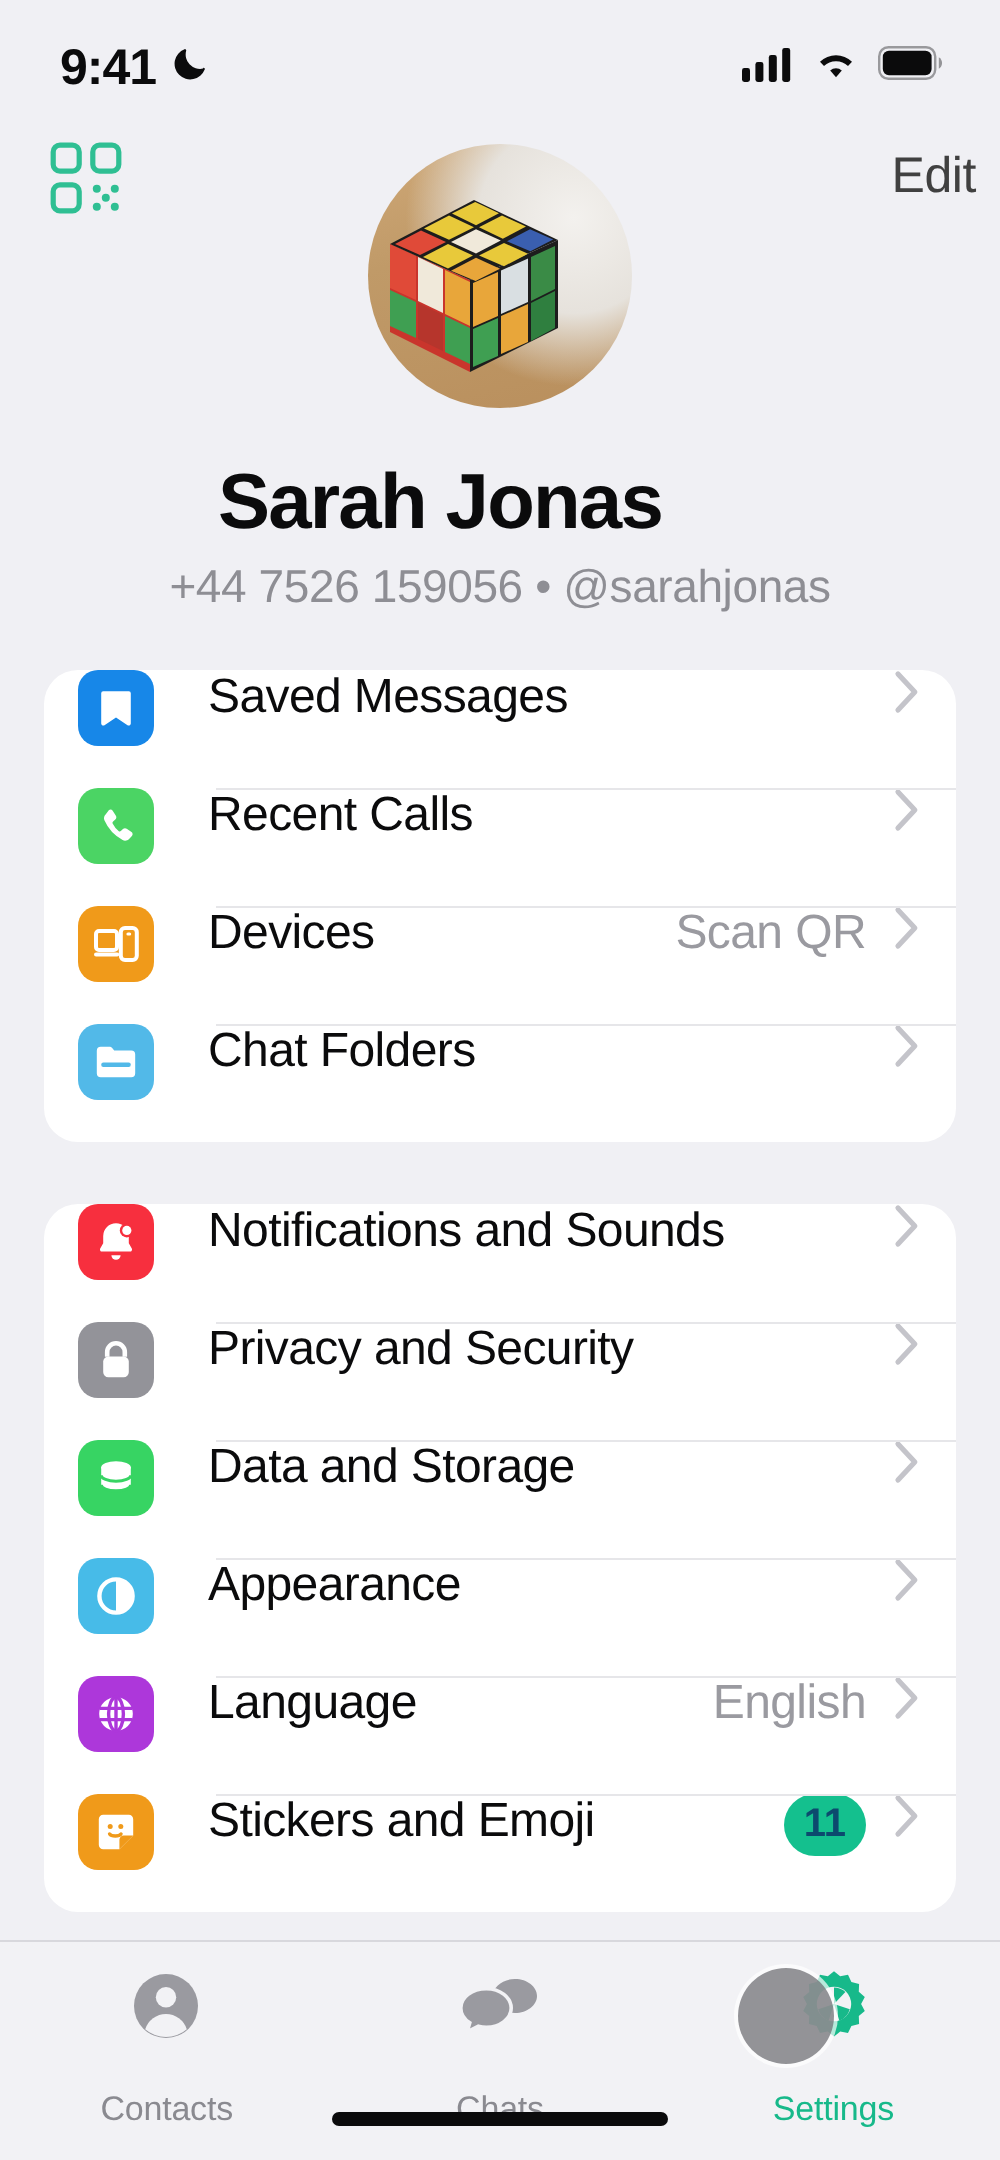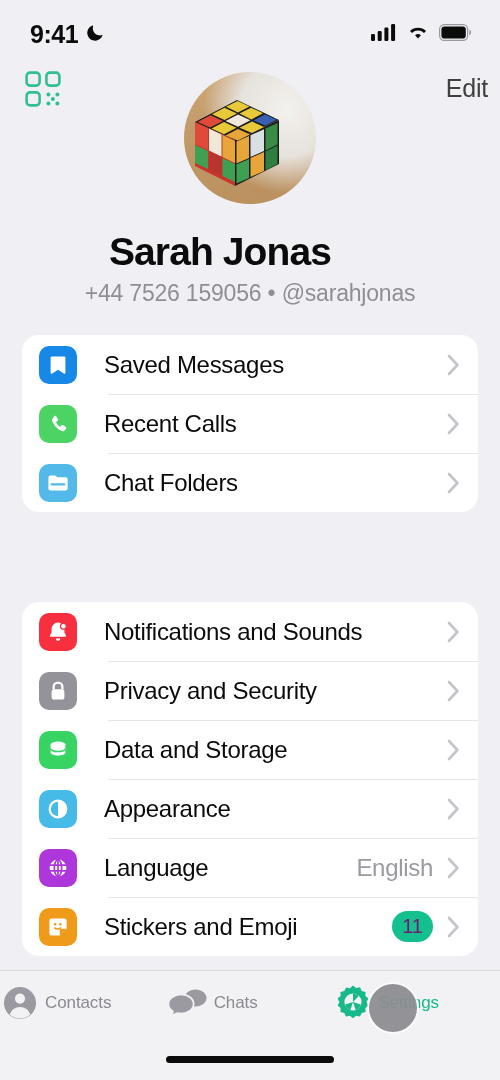"Saved Messages" .row { align-items: center -> none }
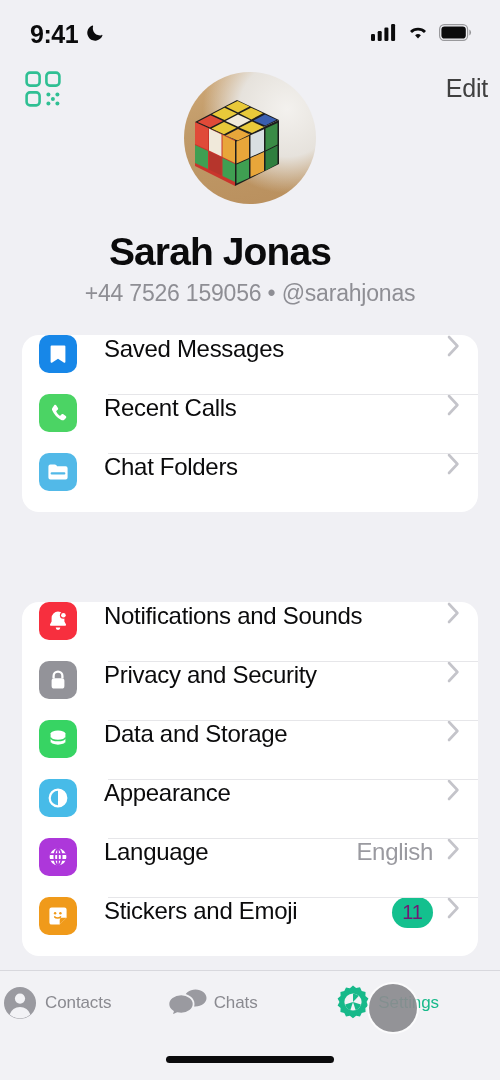"Devices" div.row { html: none -> <div> <span> <svg> <rect></rect> <rect></rect> <rect></rect> <rect></rect> </svg> </span> <span>Devices</span> <span>Scan QR</span> <svg> <path></path> </svg> </div> }
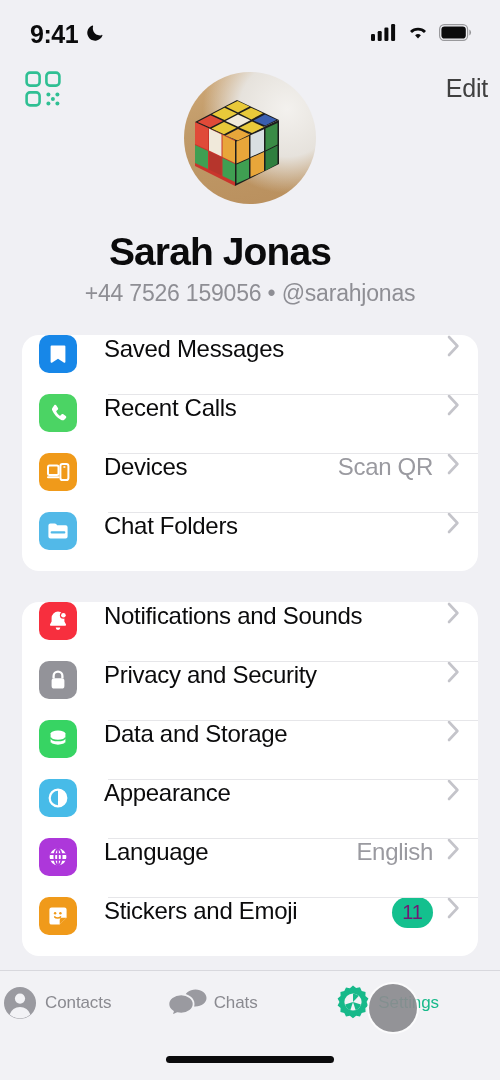"11" .badge { color: #701a75 -> #0c4a6e; font-weight: 400 -> 700 }
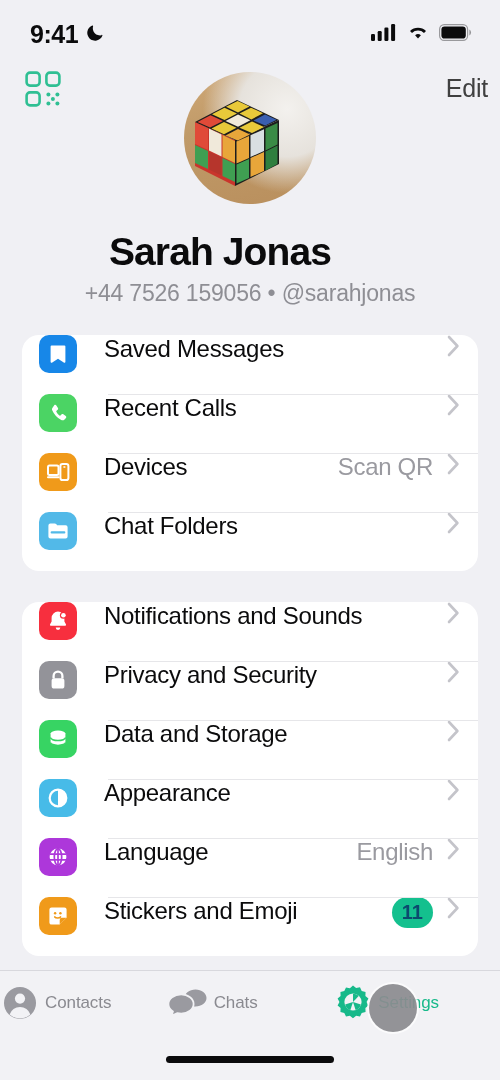"Contacts" .tab { flex-direction: row -> column; gap: 5px -> 22px }
